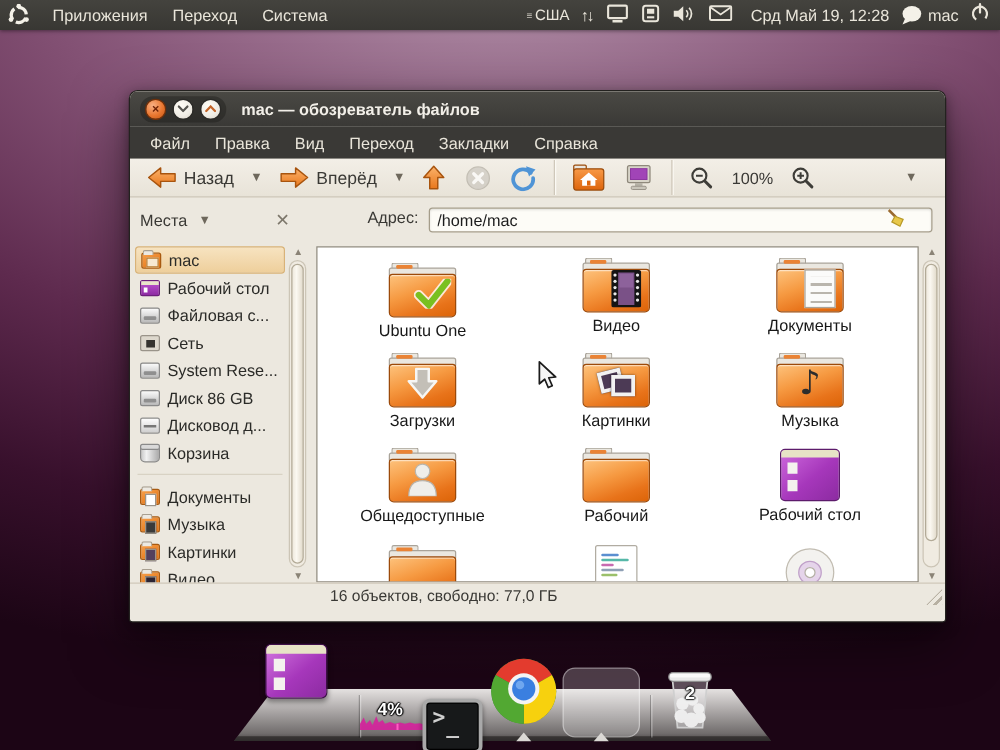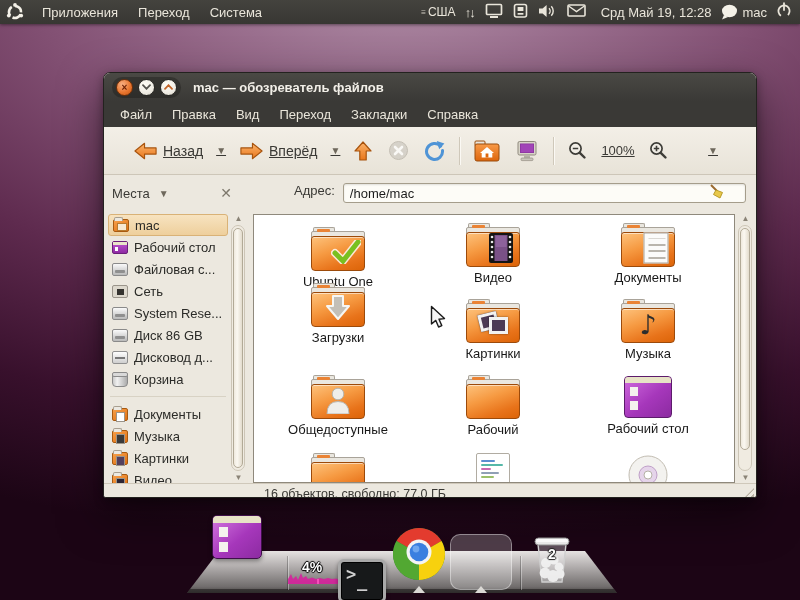"Назад" .toolbar { height: 48px -> 31px; padding: 0 24px -> 0 8px; text-decoration: underline -> none }
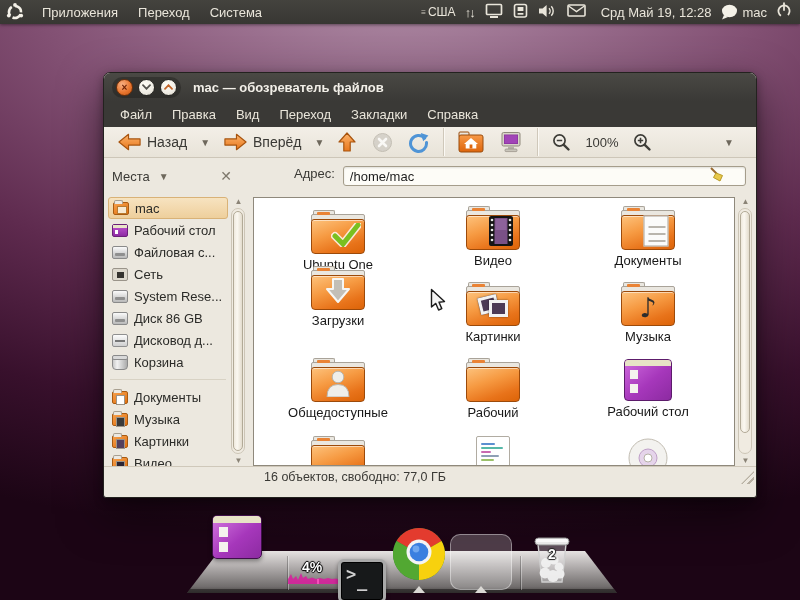"Загрузки" div.cell { top: 68px -> 84px }
